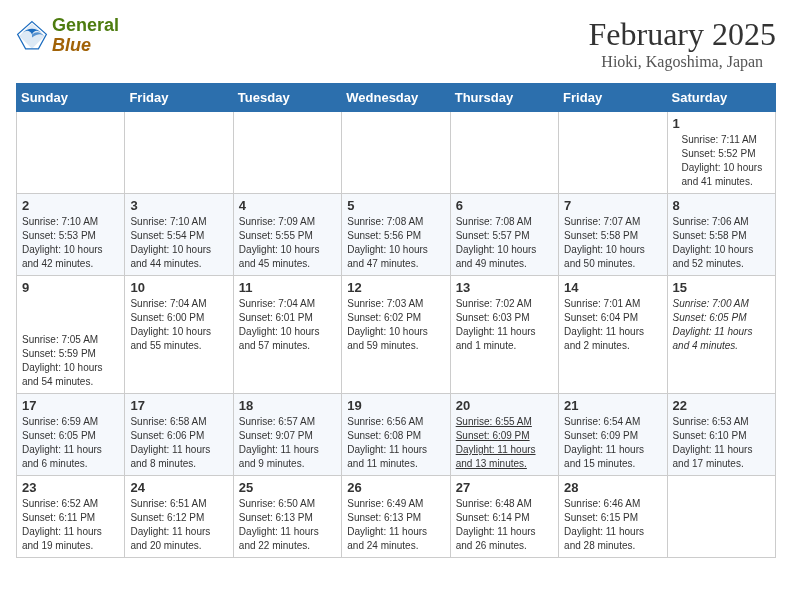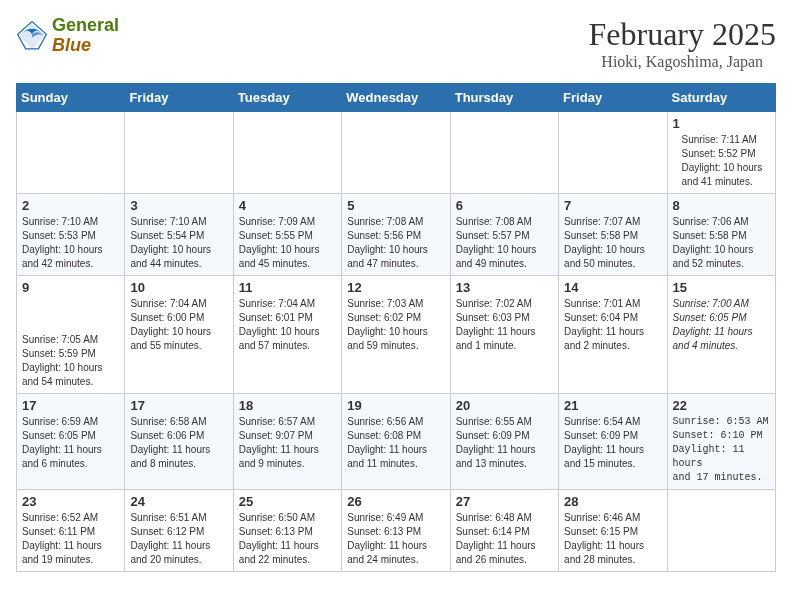"Sunrise: 6:55 AM" div.day-info { text-decoration: none -> underline }
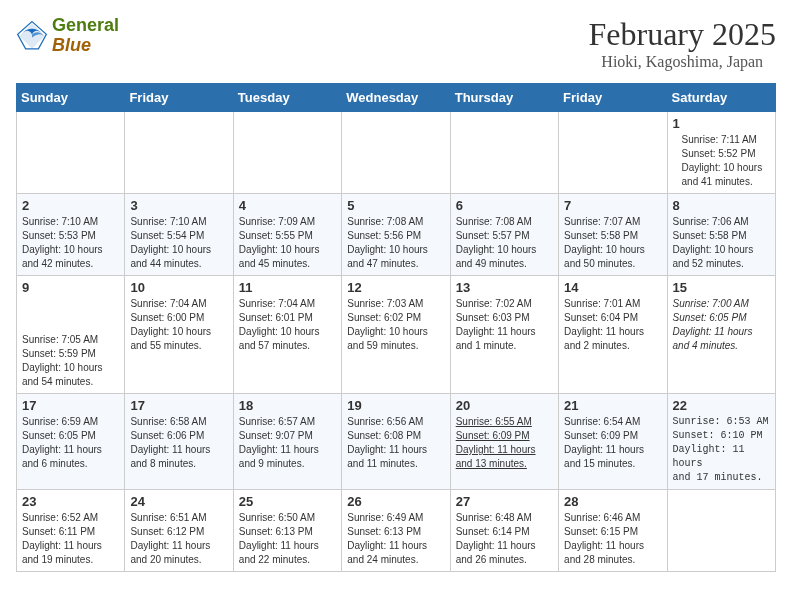"Sunrise: 6:53 AM" div.day-info { font-family: Liberation Mono, monospace -> none }
